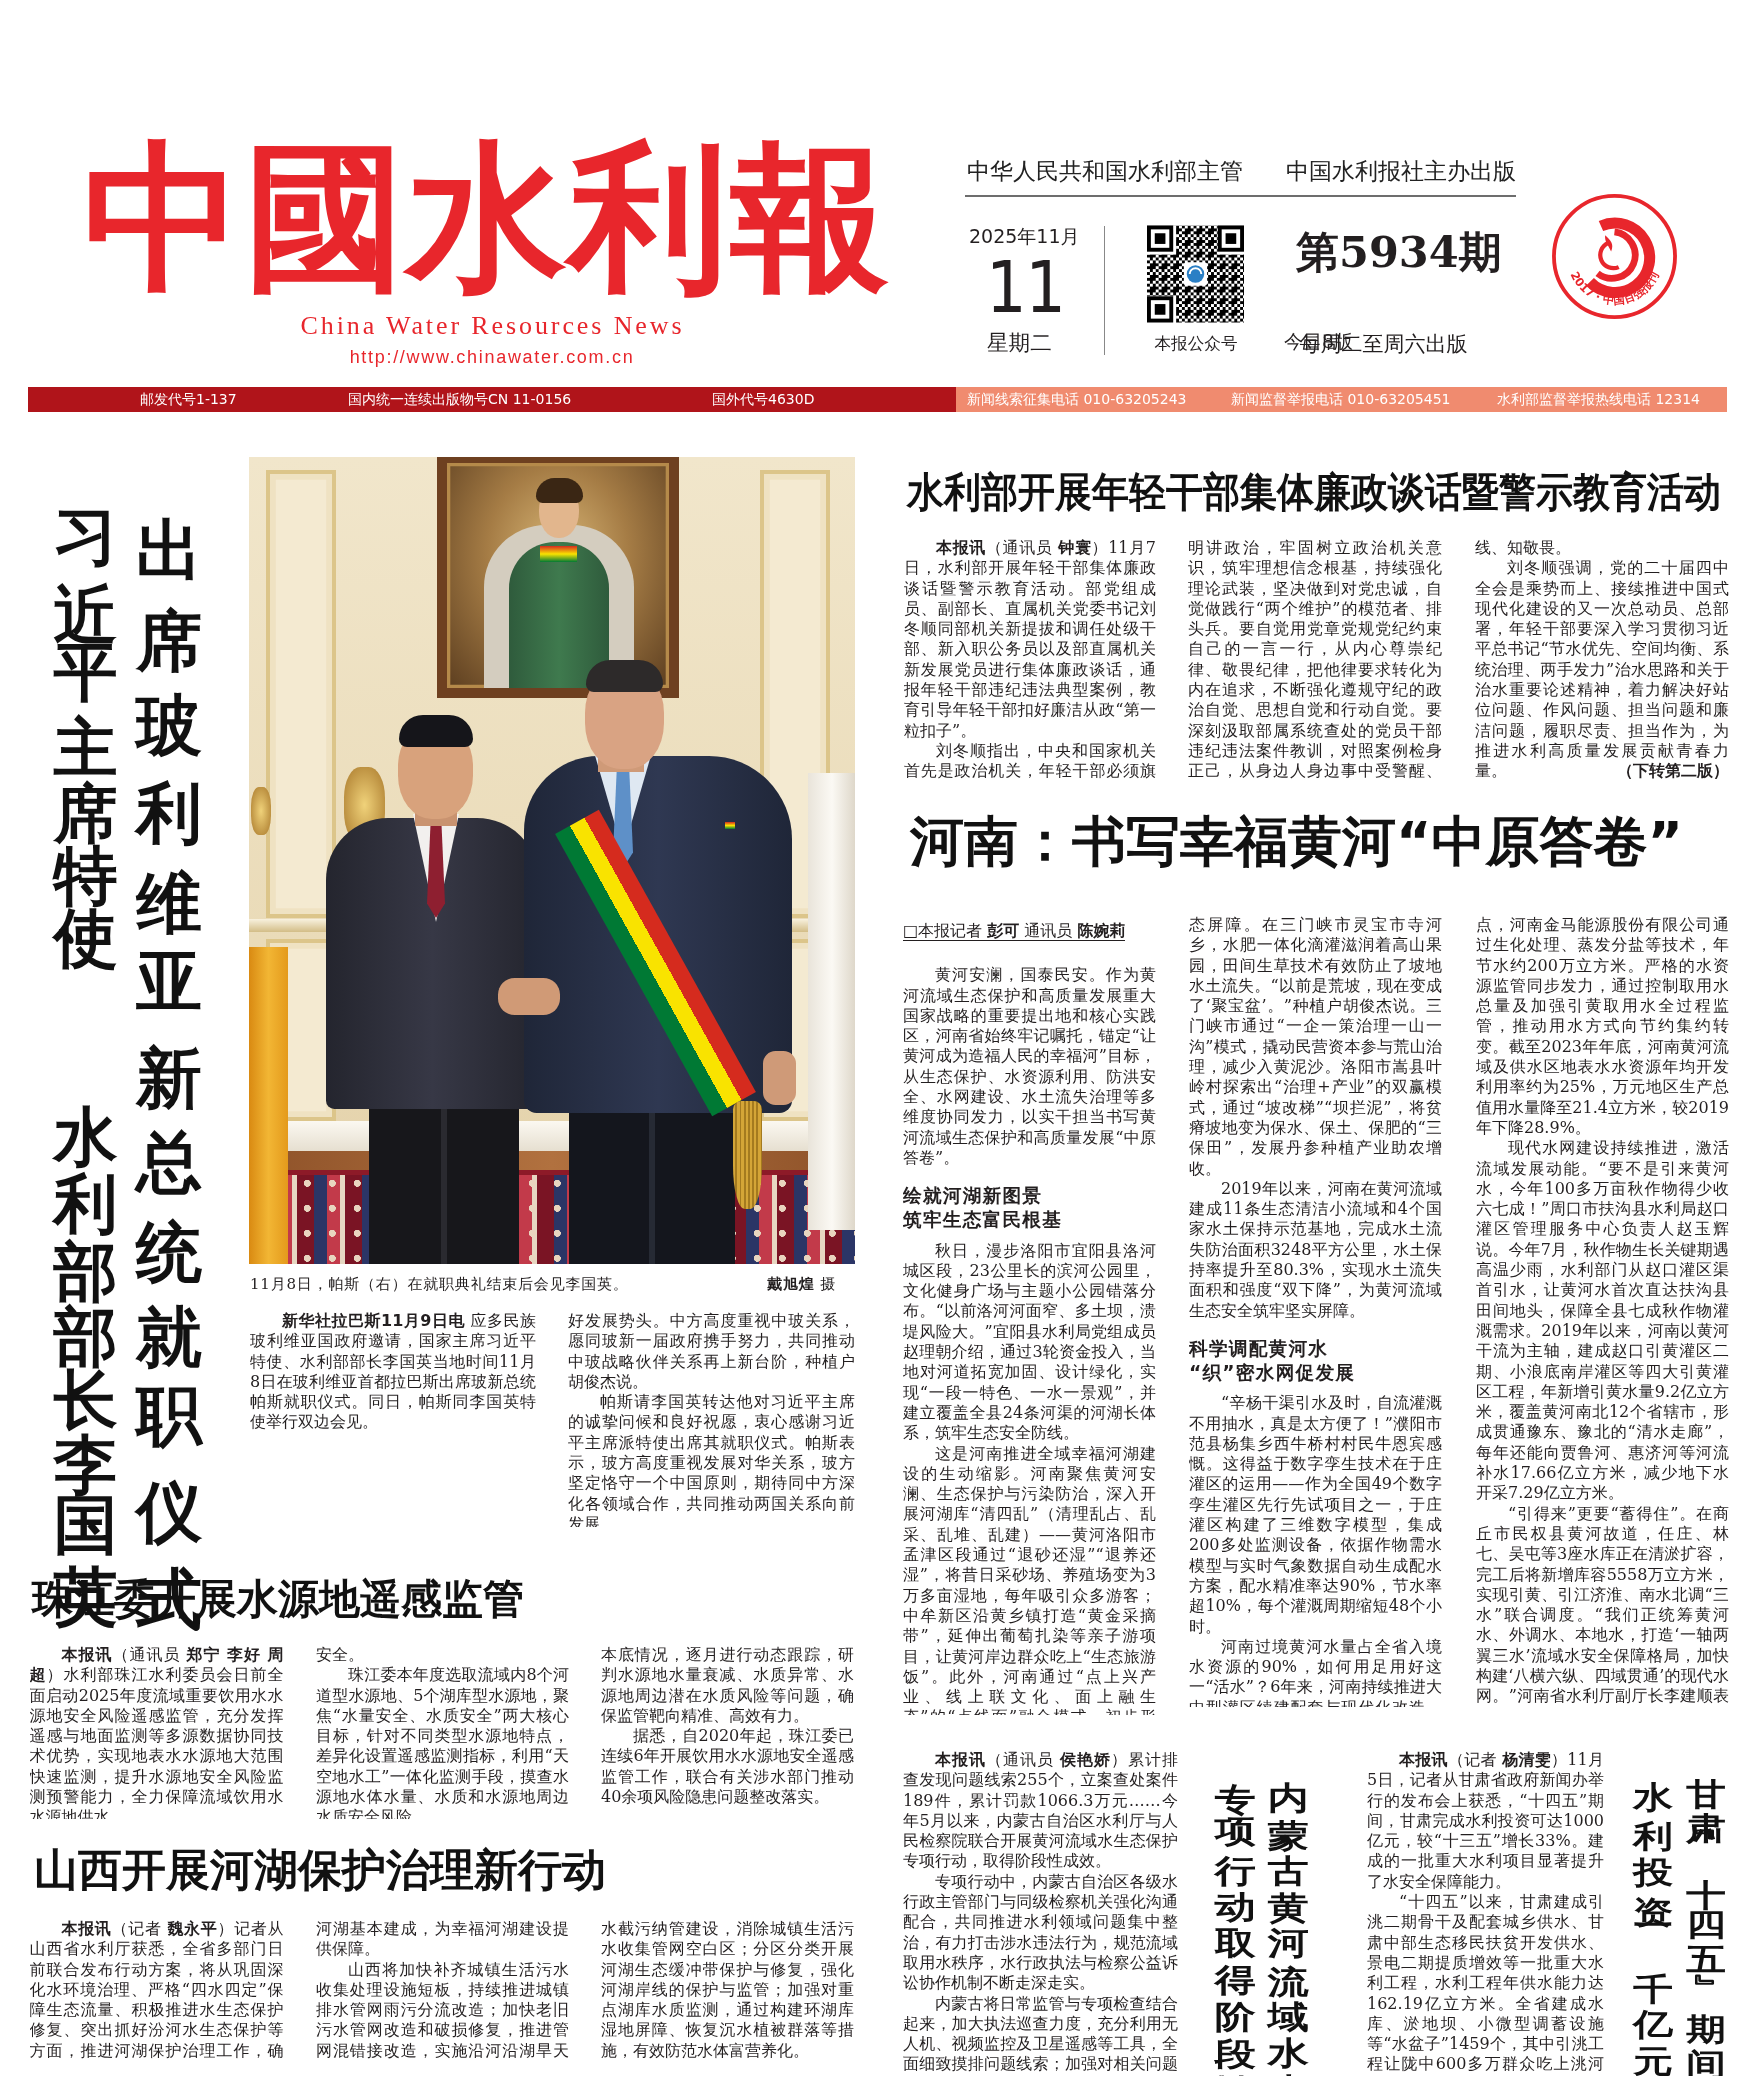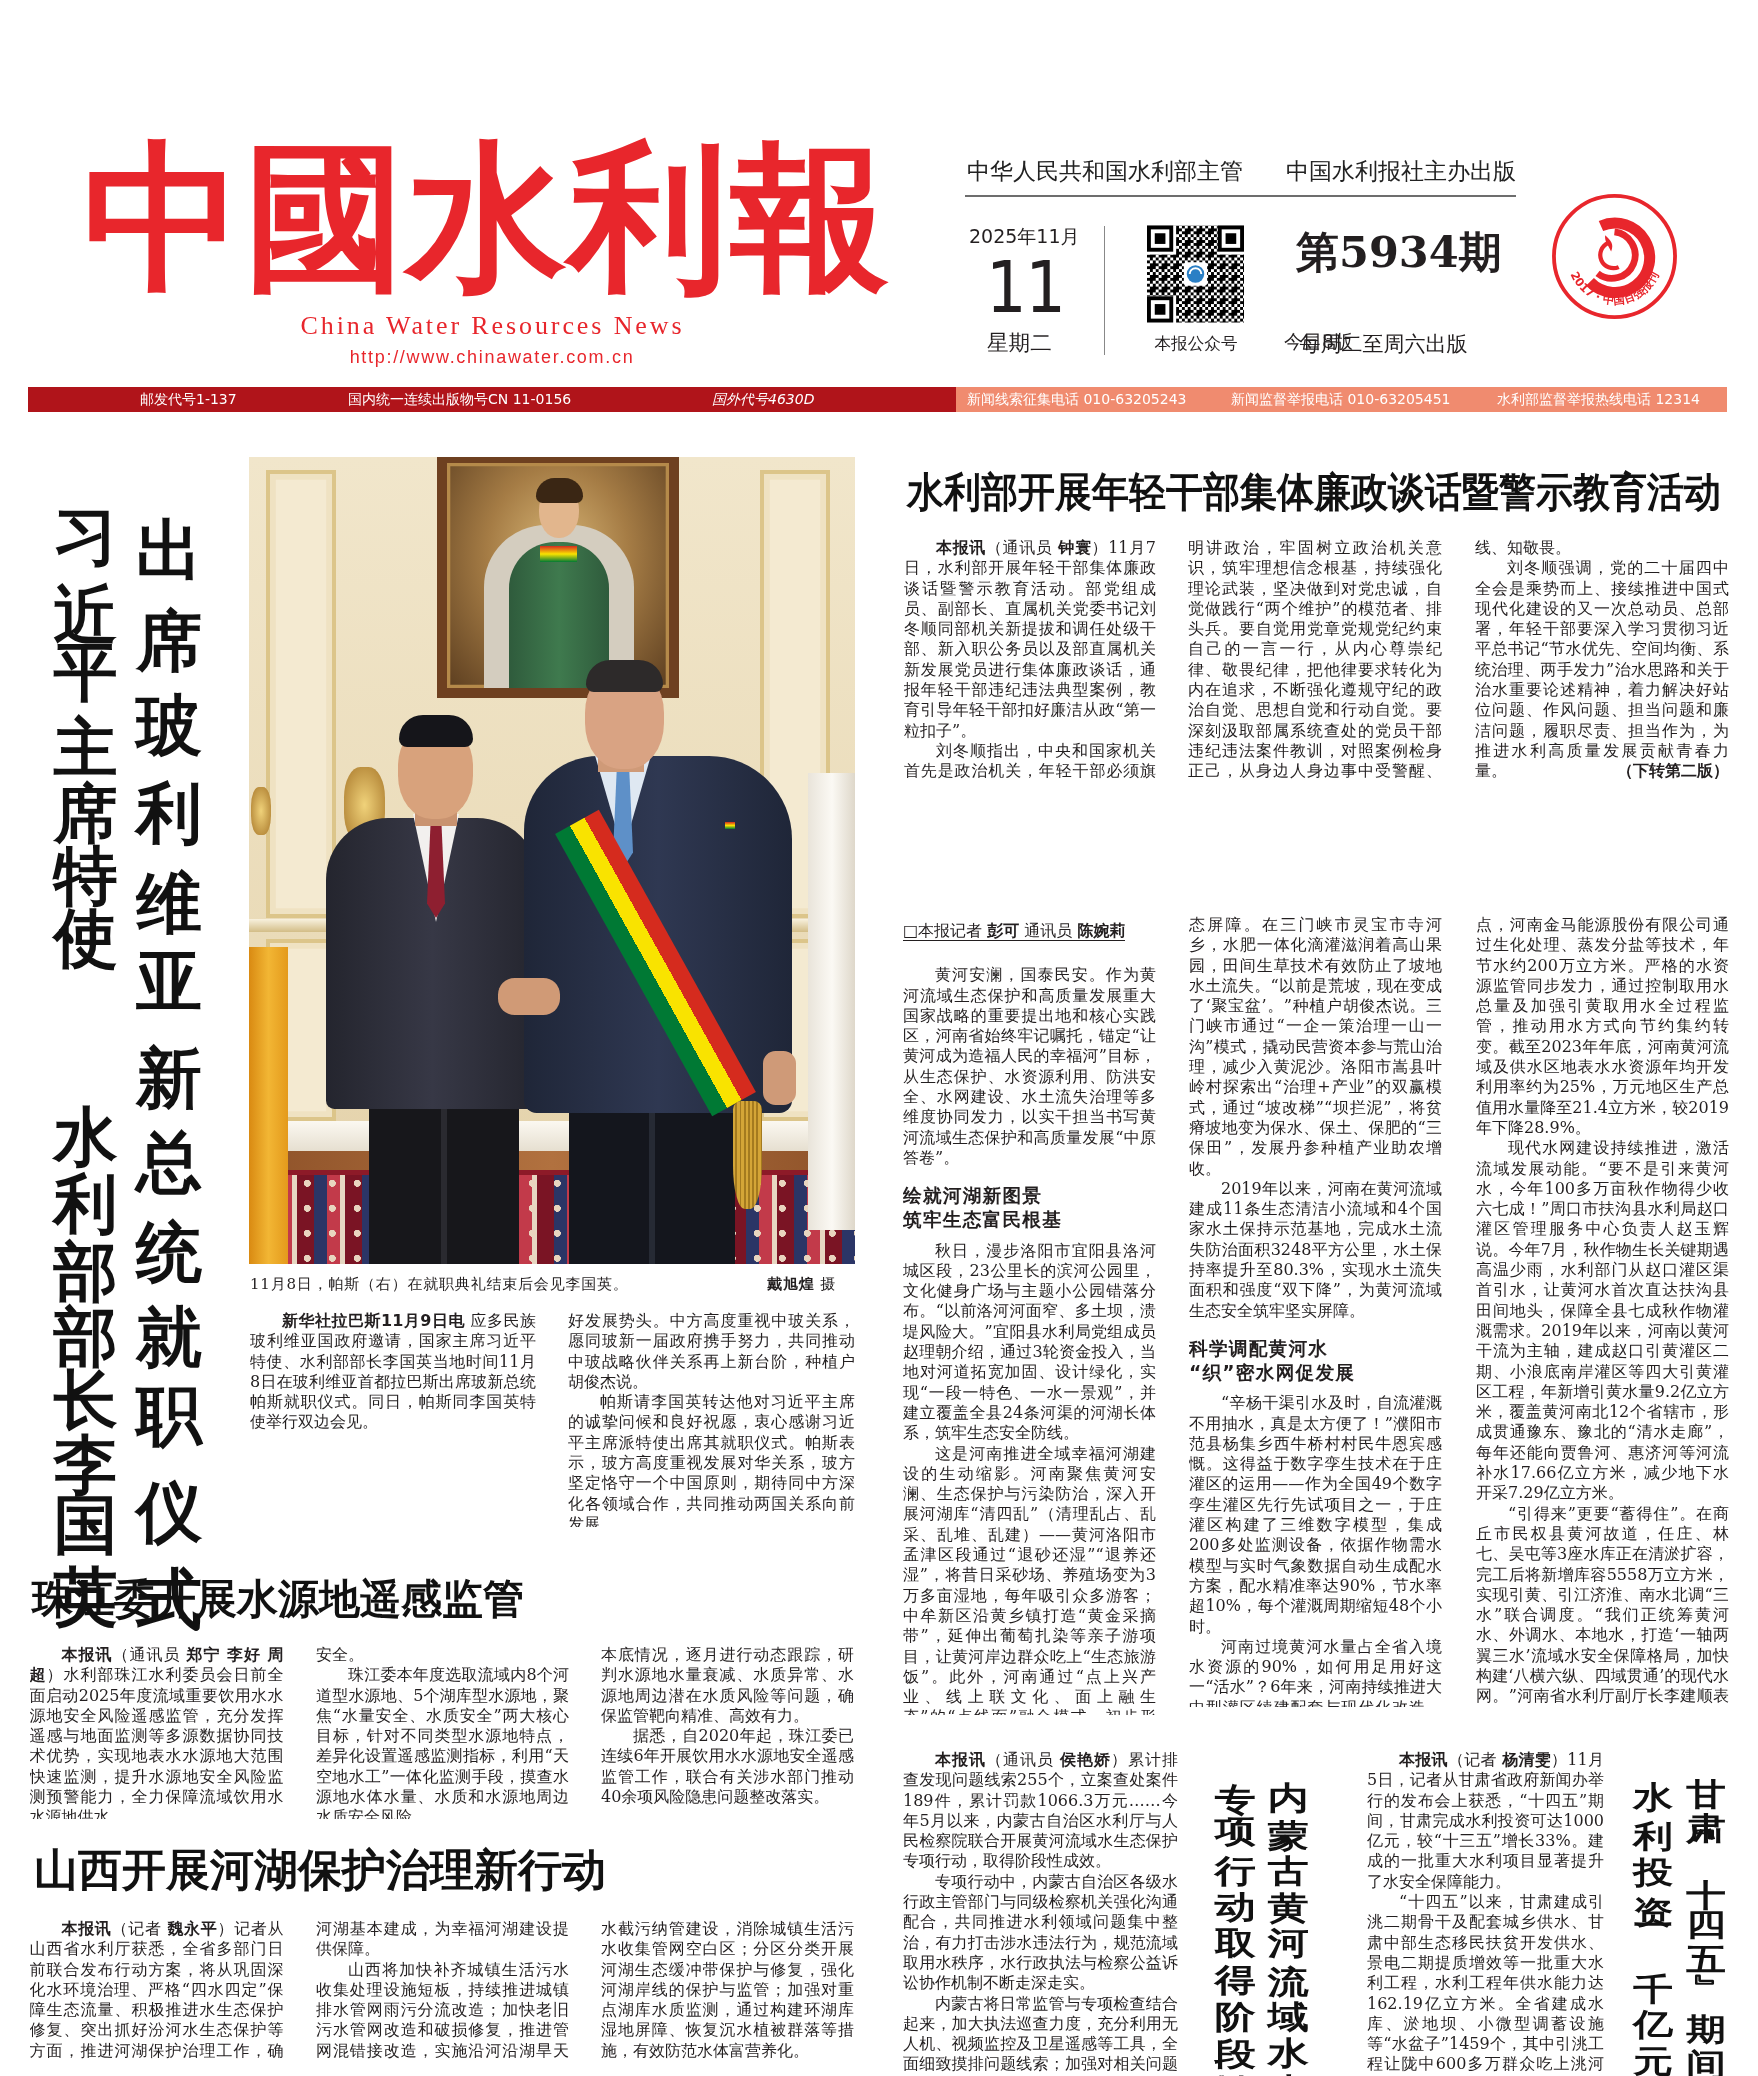"国外代号4630D" div.a { font-style: italic -> none }
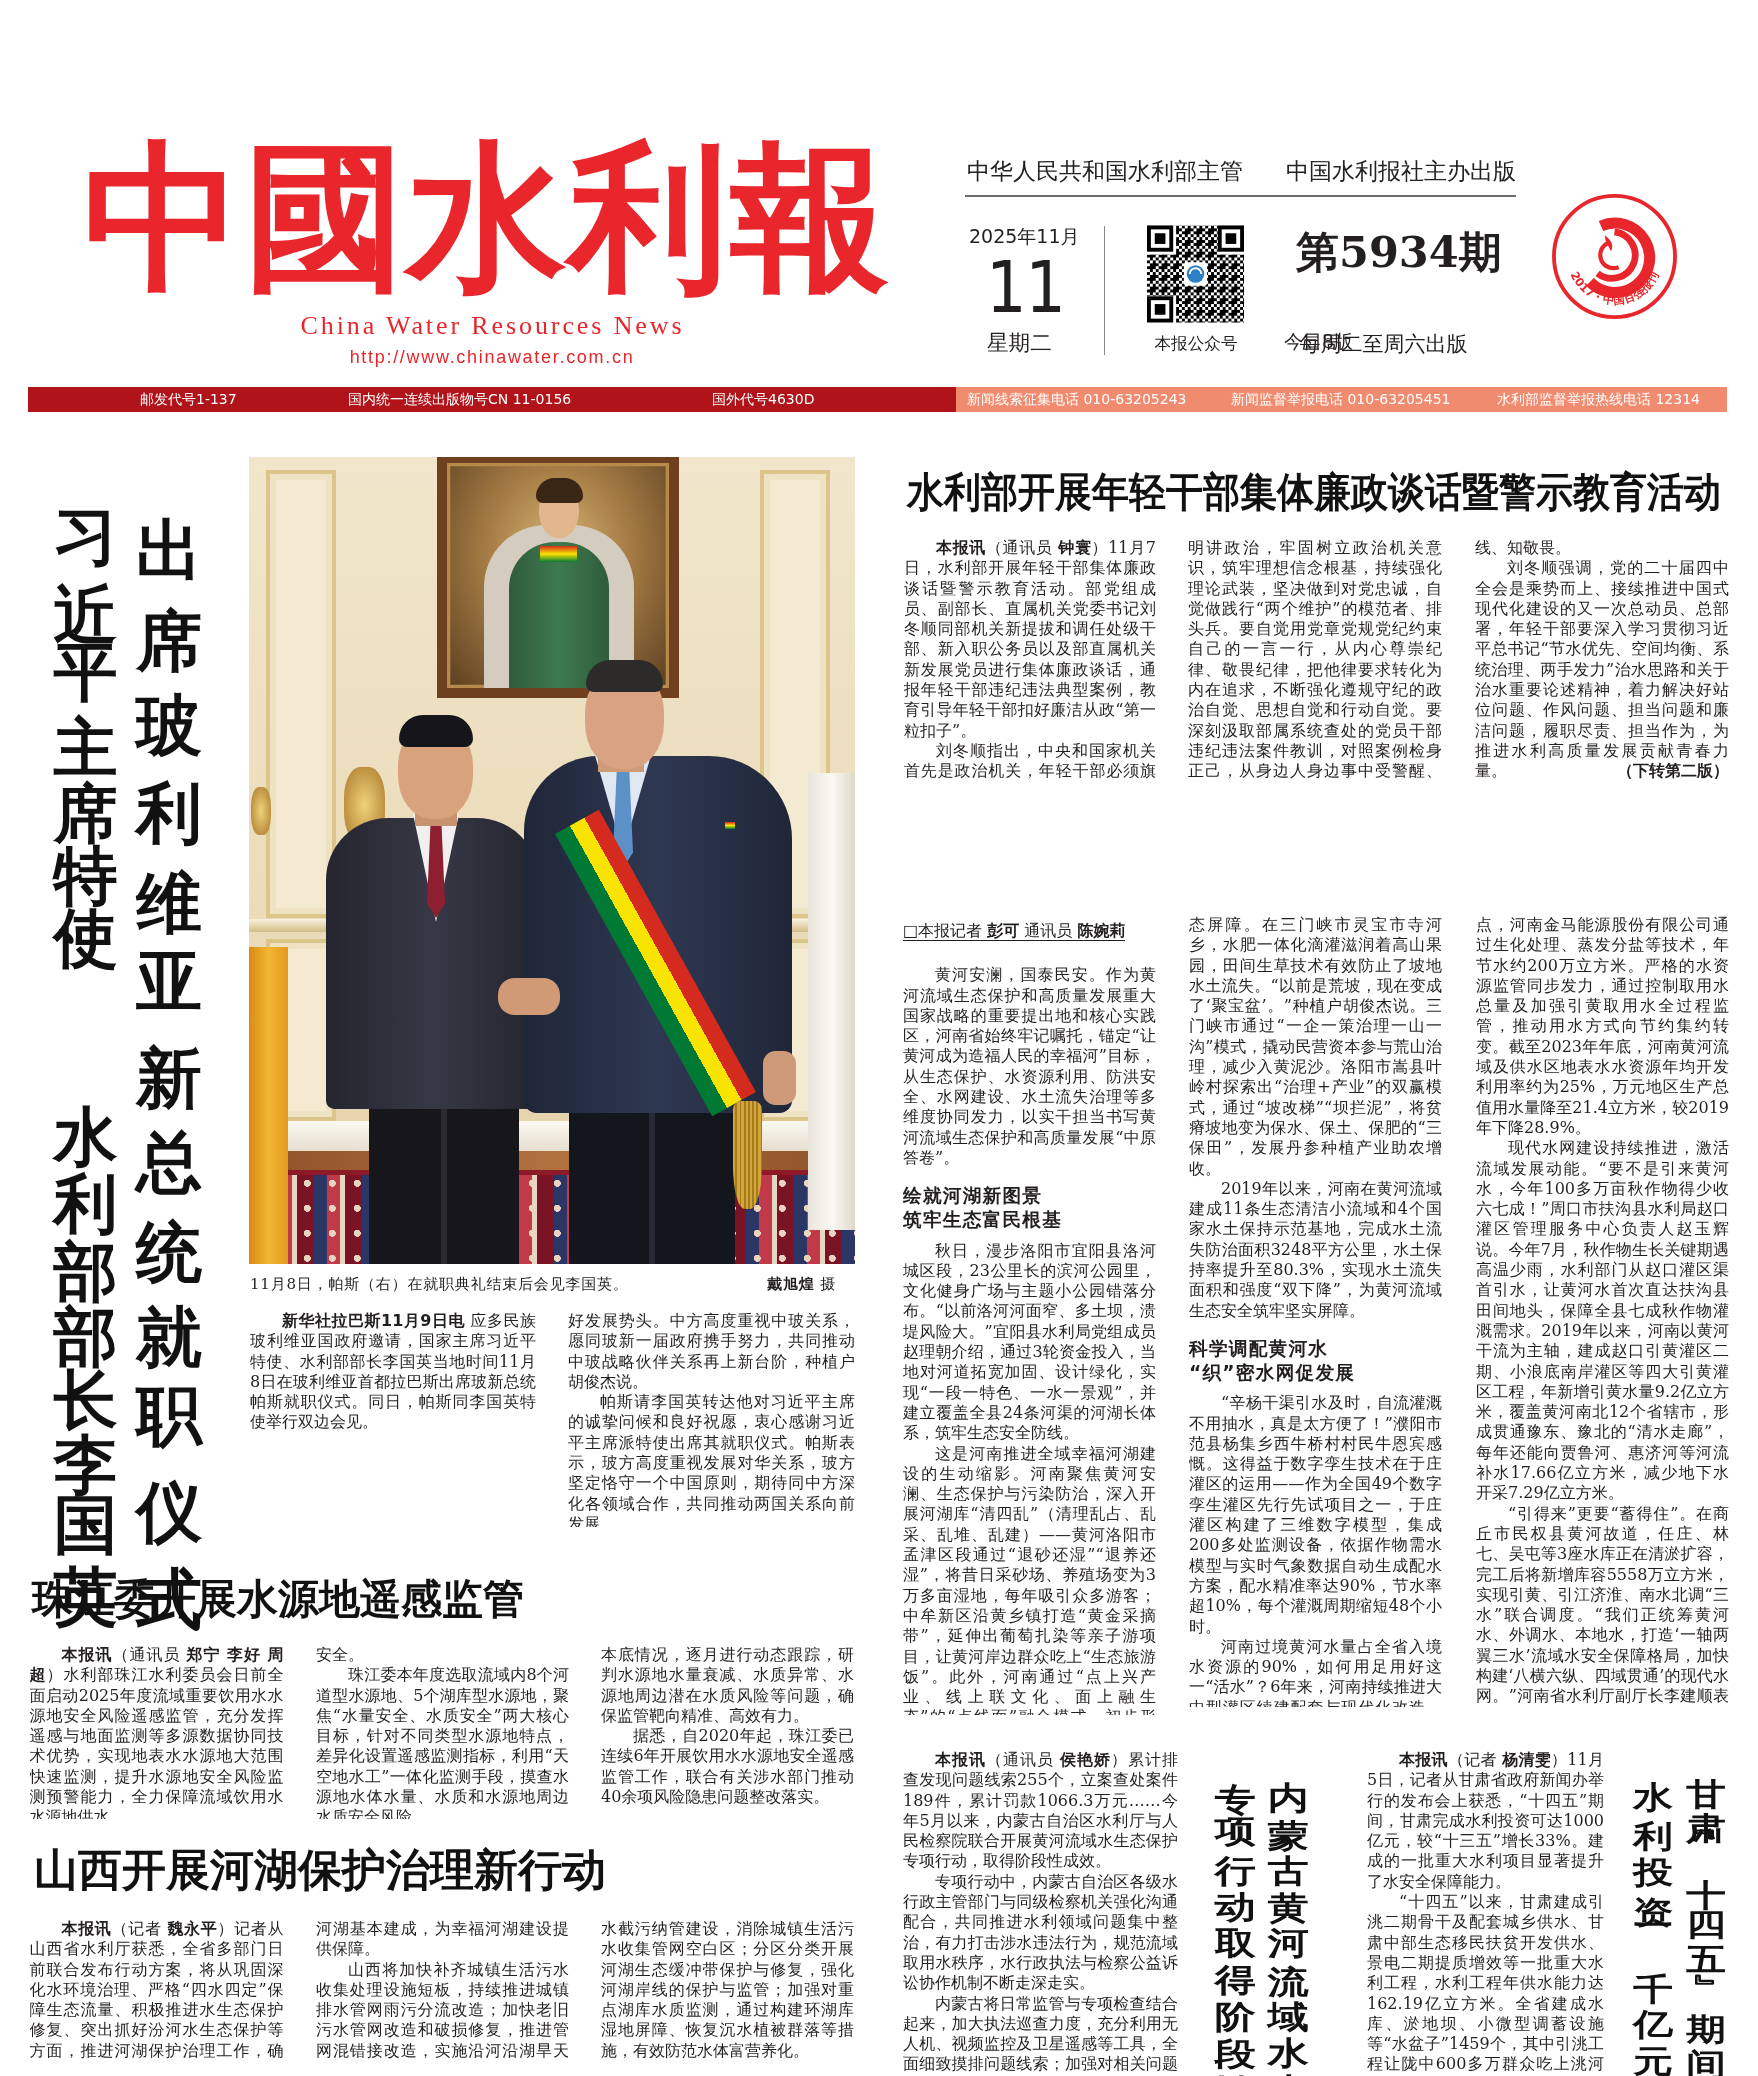"河南：书写幸福黄河“中原答卷”" div.a { html: none -> <div>河南：书写幸福黄河“中原答卷”</div> }
